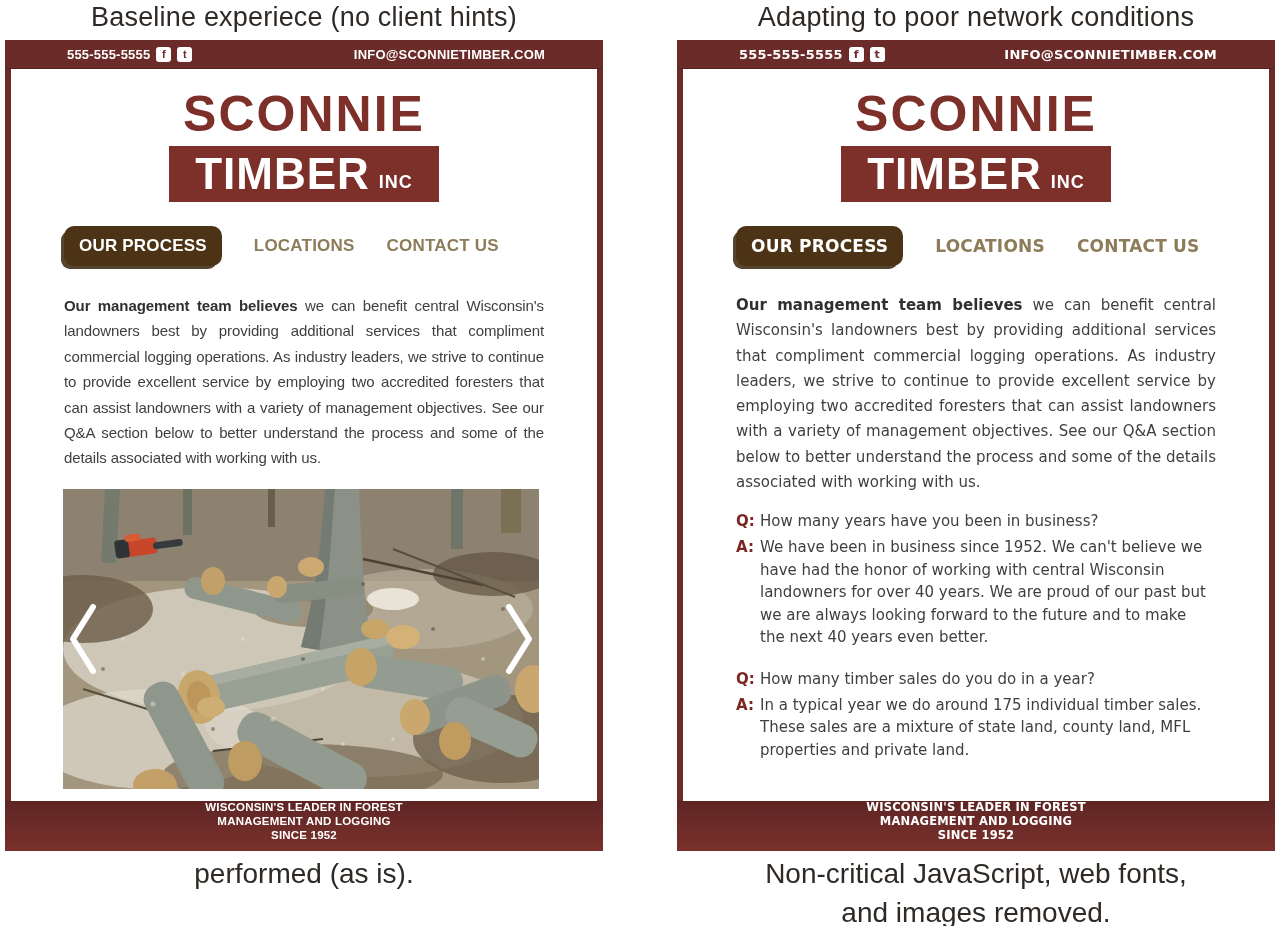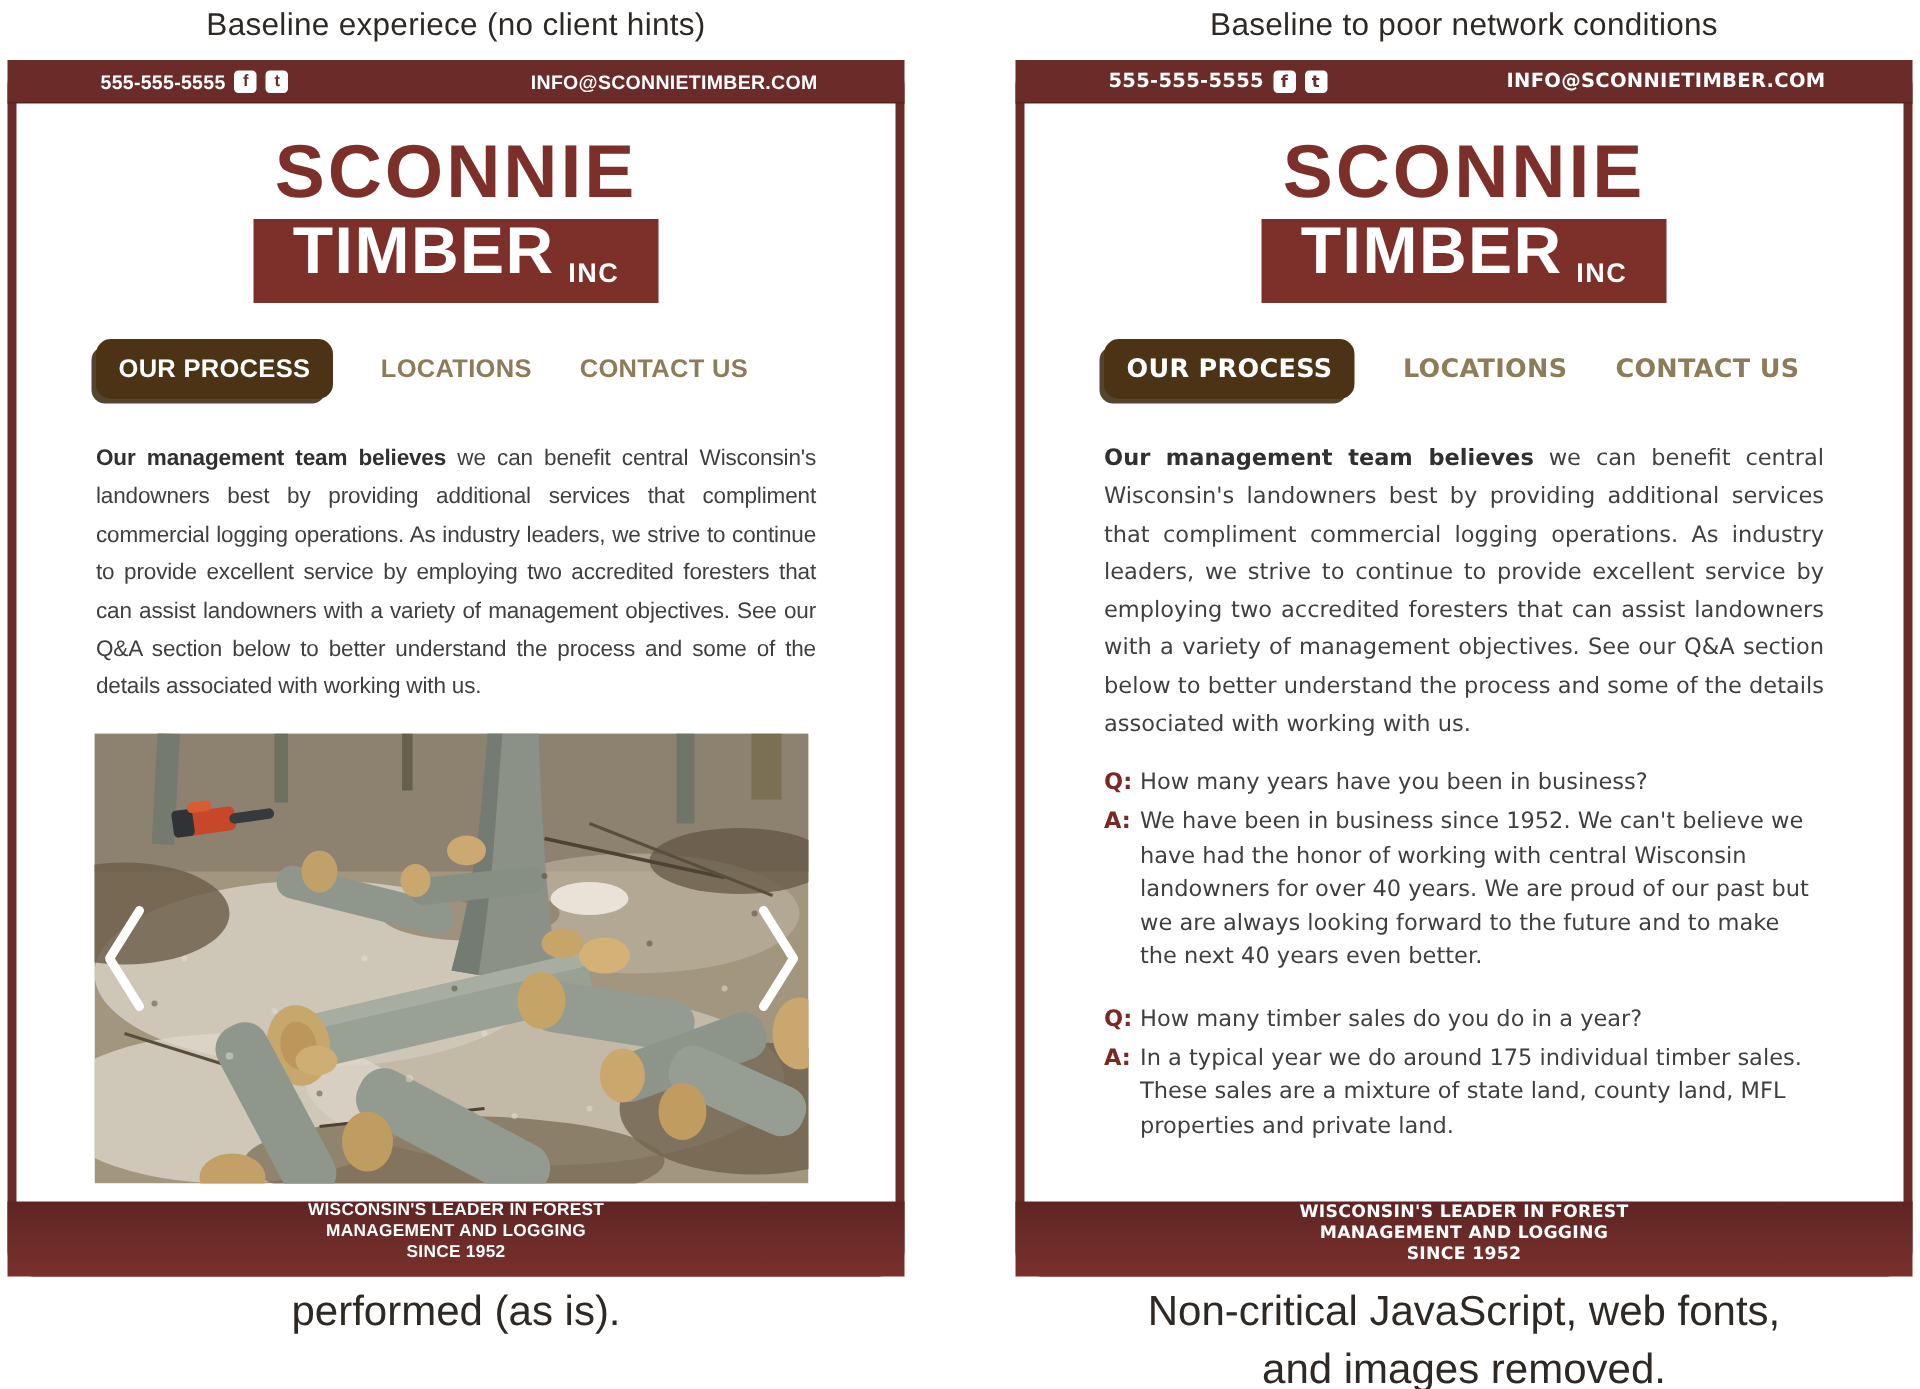"Baseline experiece (no client hints)" .top-caption { font-size: 21px -> 27px }
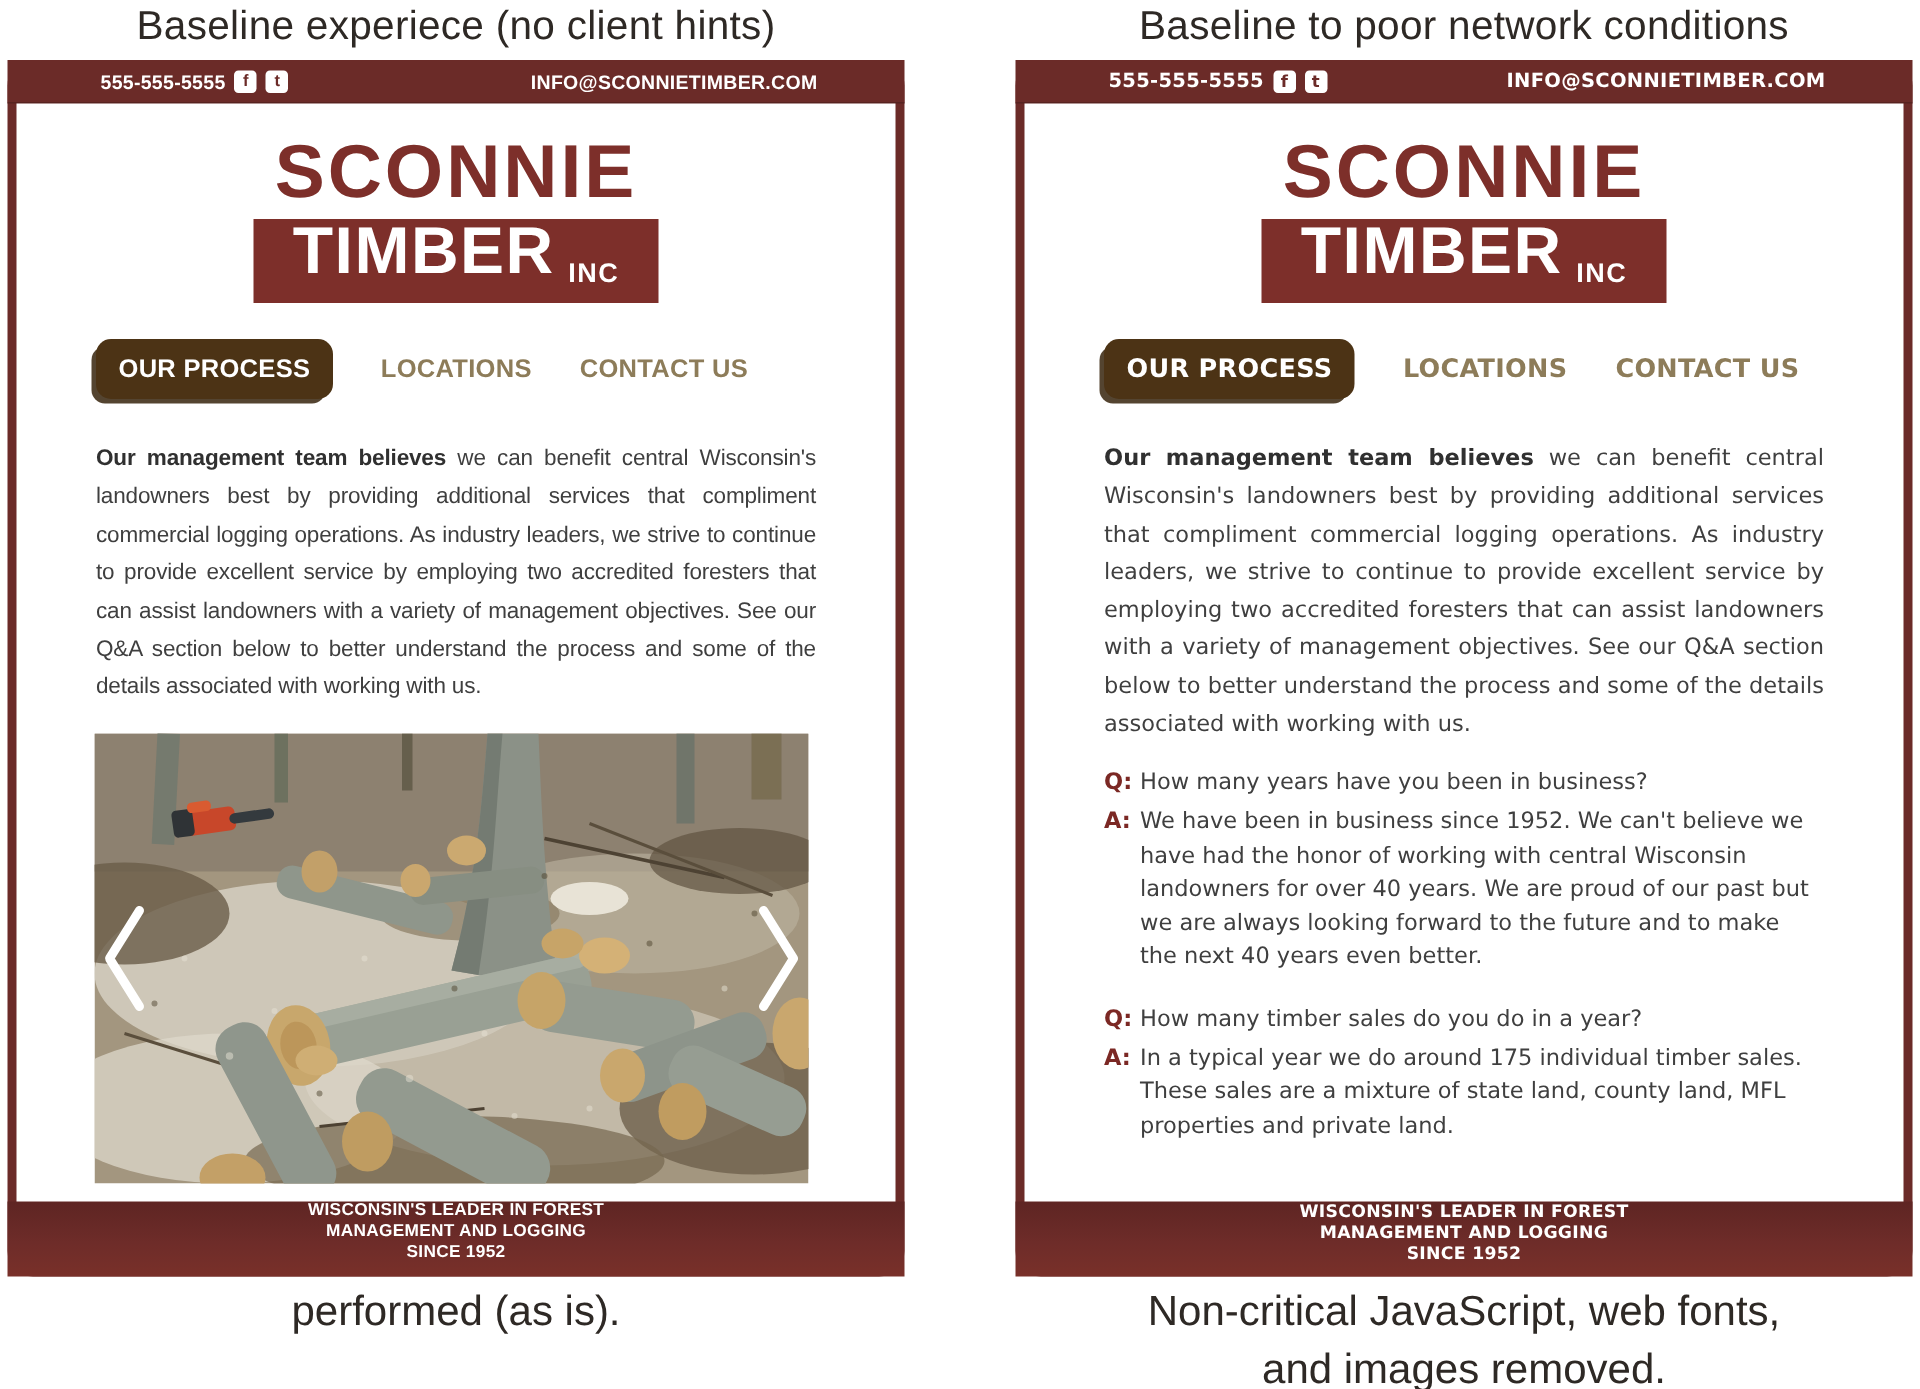"Baseline to poor network conditions" div.top-caption { text: Baseline -> Adapting }
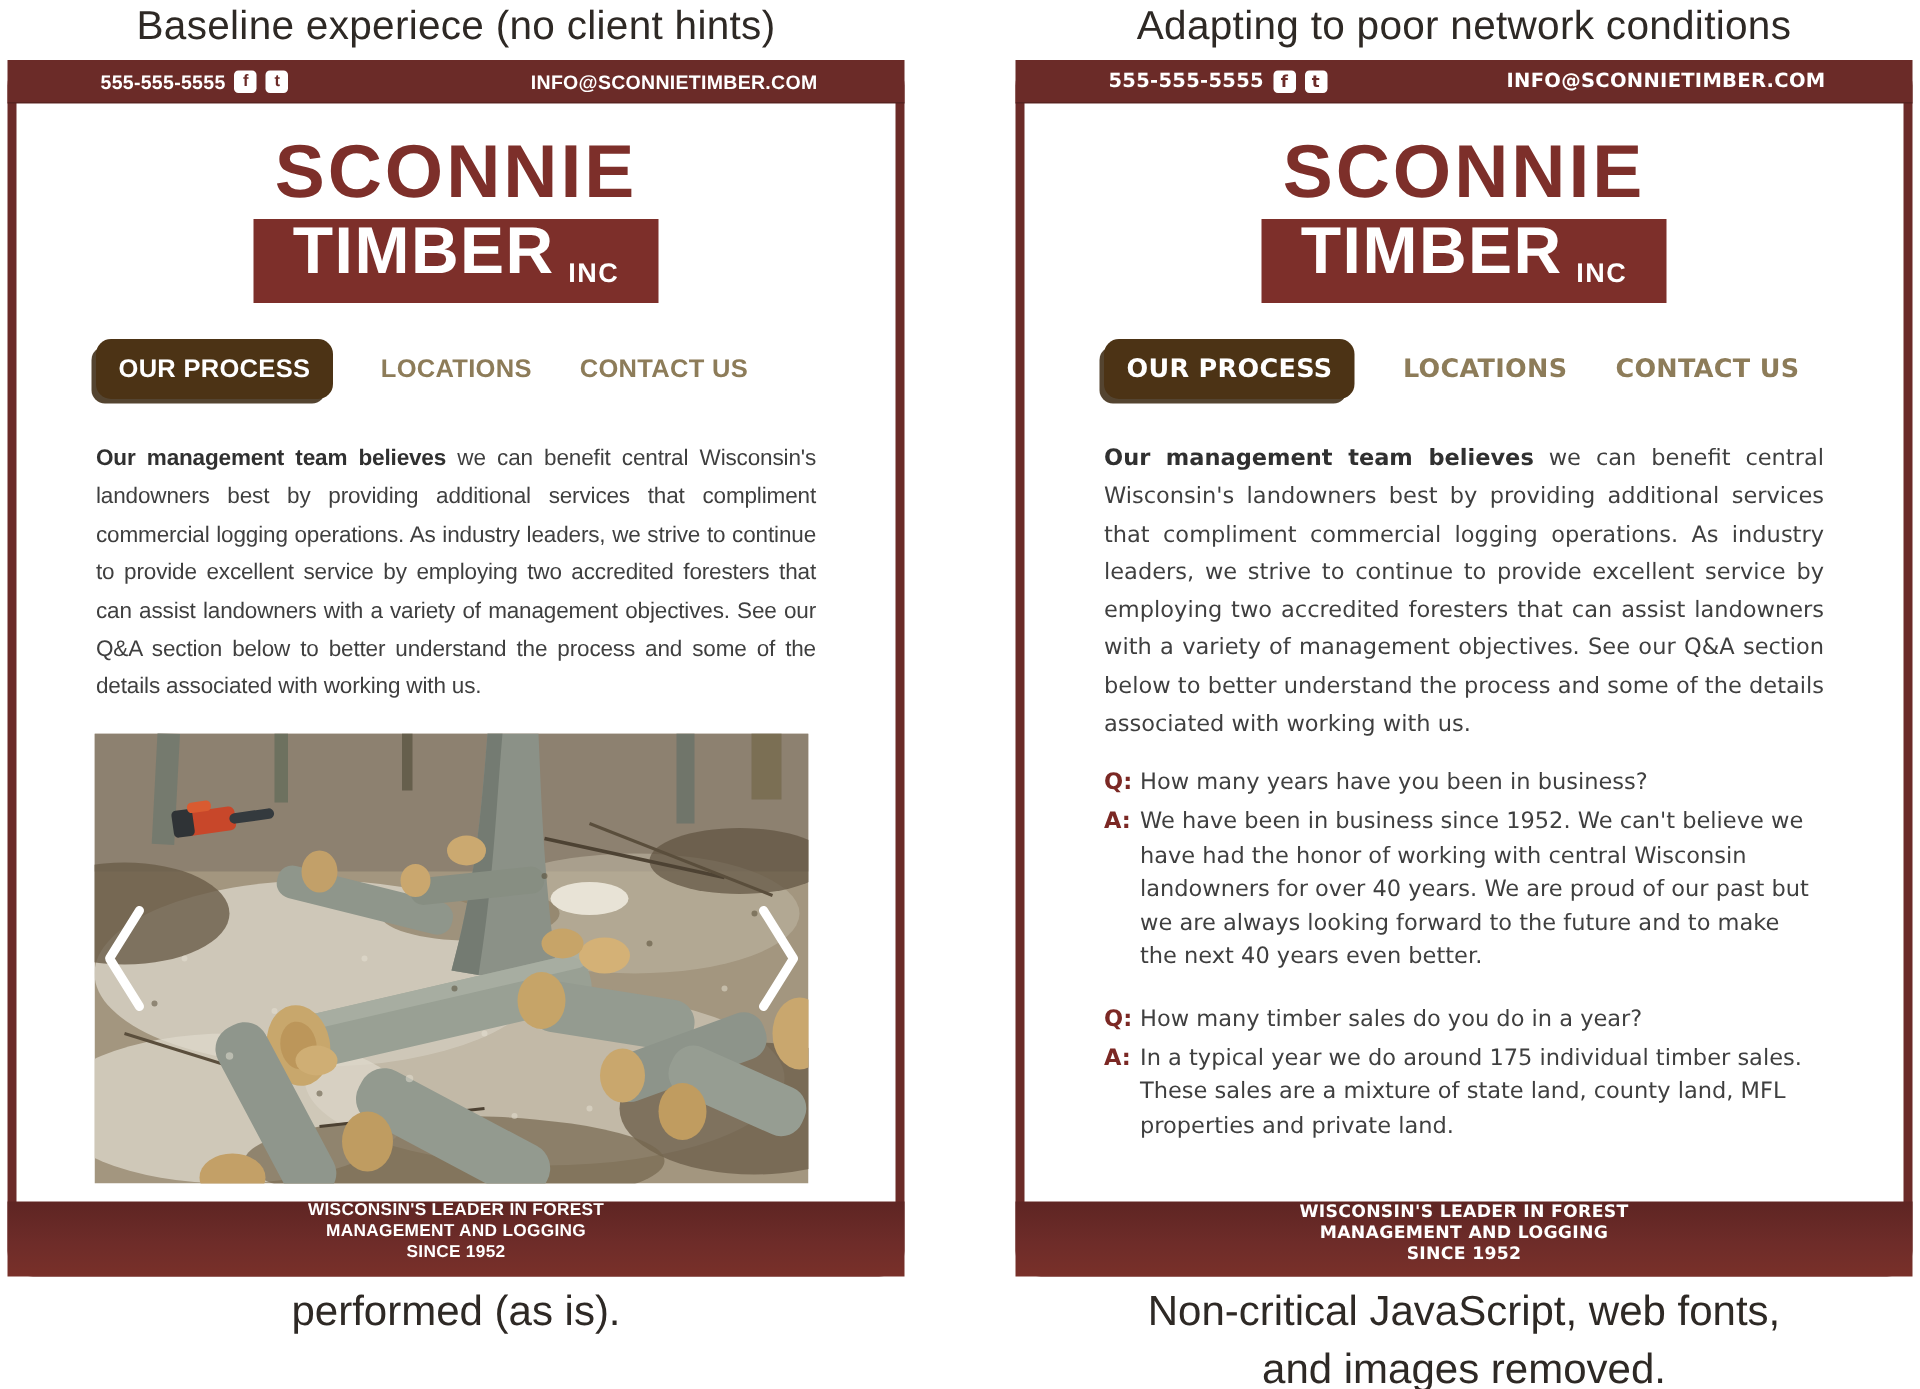"TIMBER" .logo-block { align-items: flex-start -> center }
